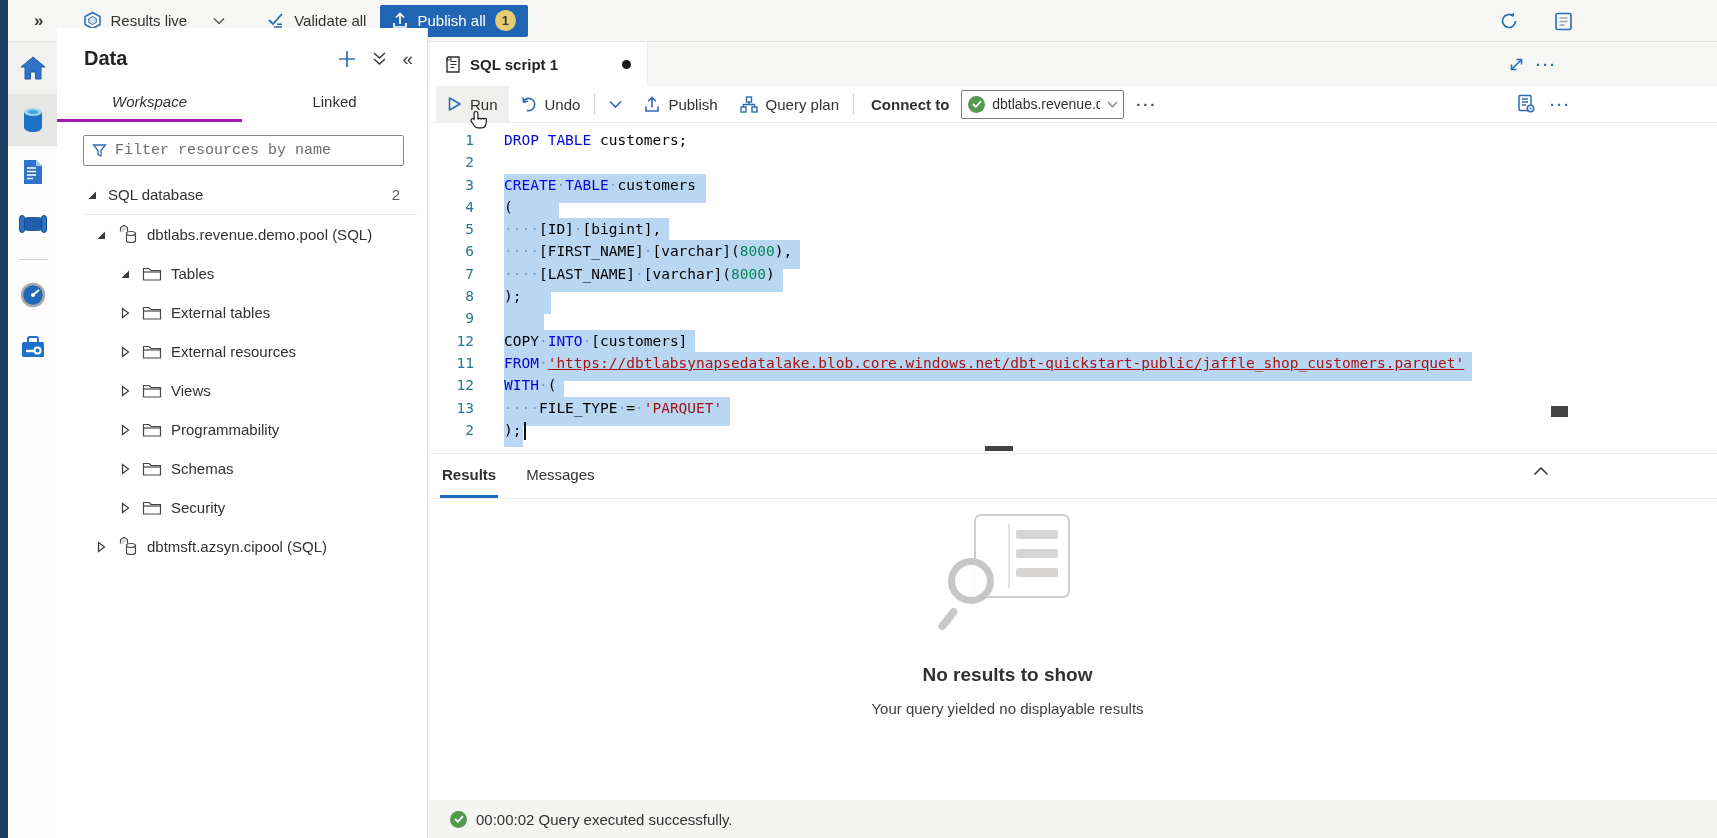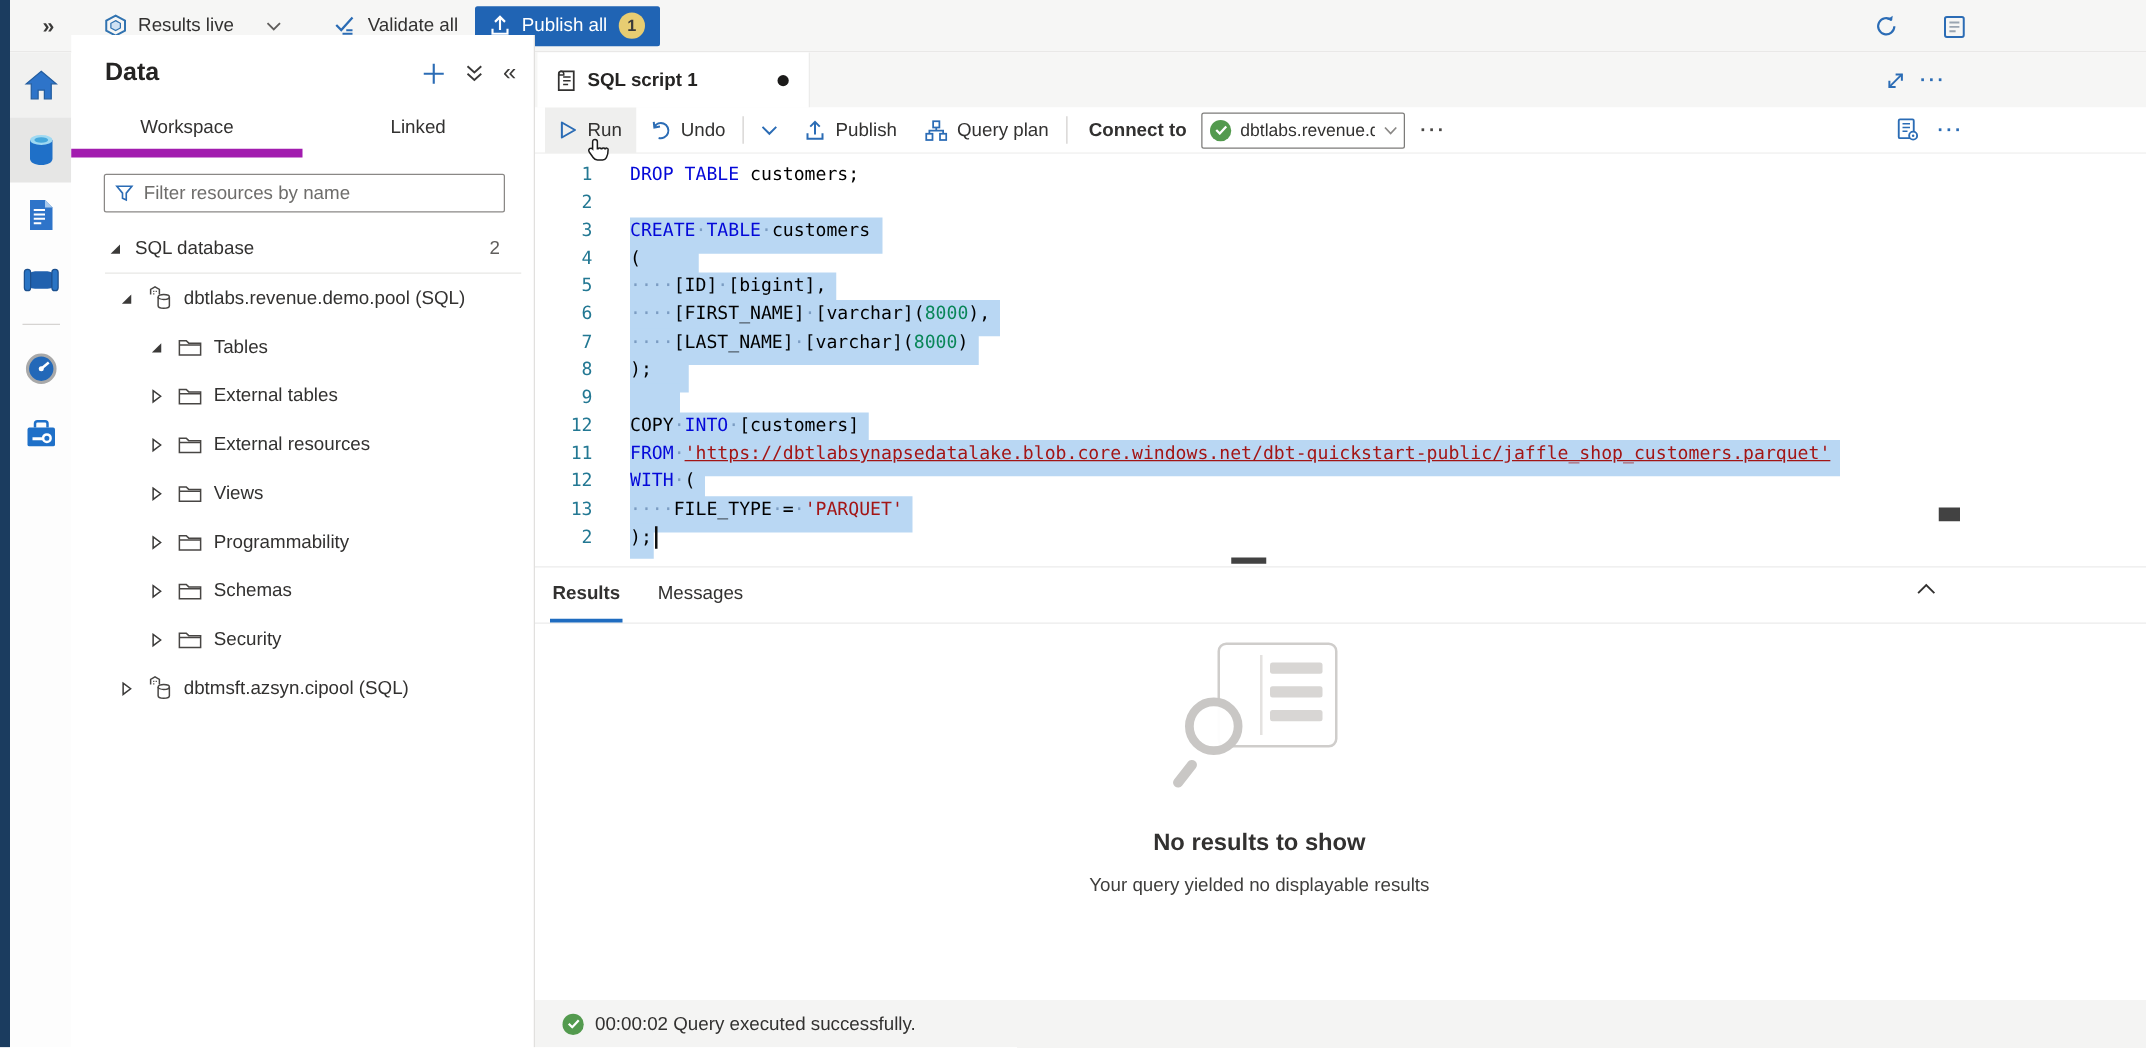"Workspace" .dp-tab.active { border-bottom: 7px solid #a21caf -> 3px solid #a21caf; font-style: none -> italic }
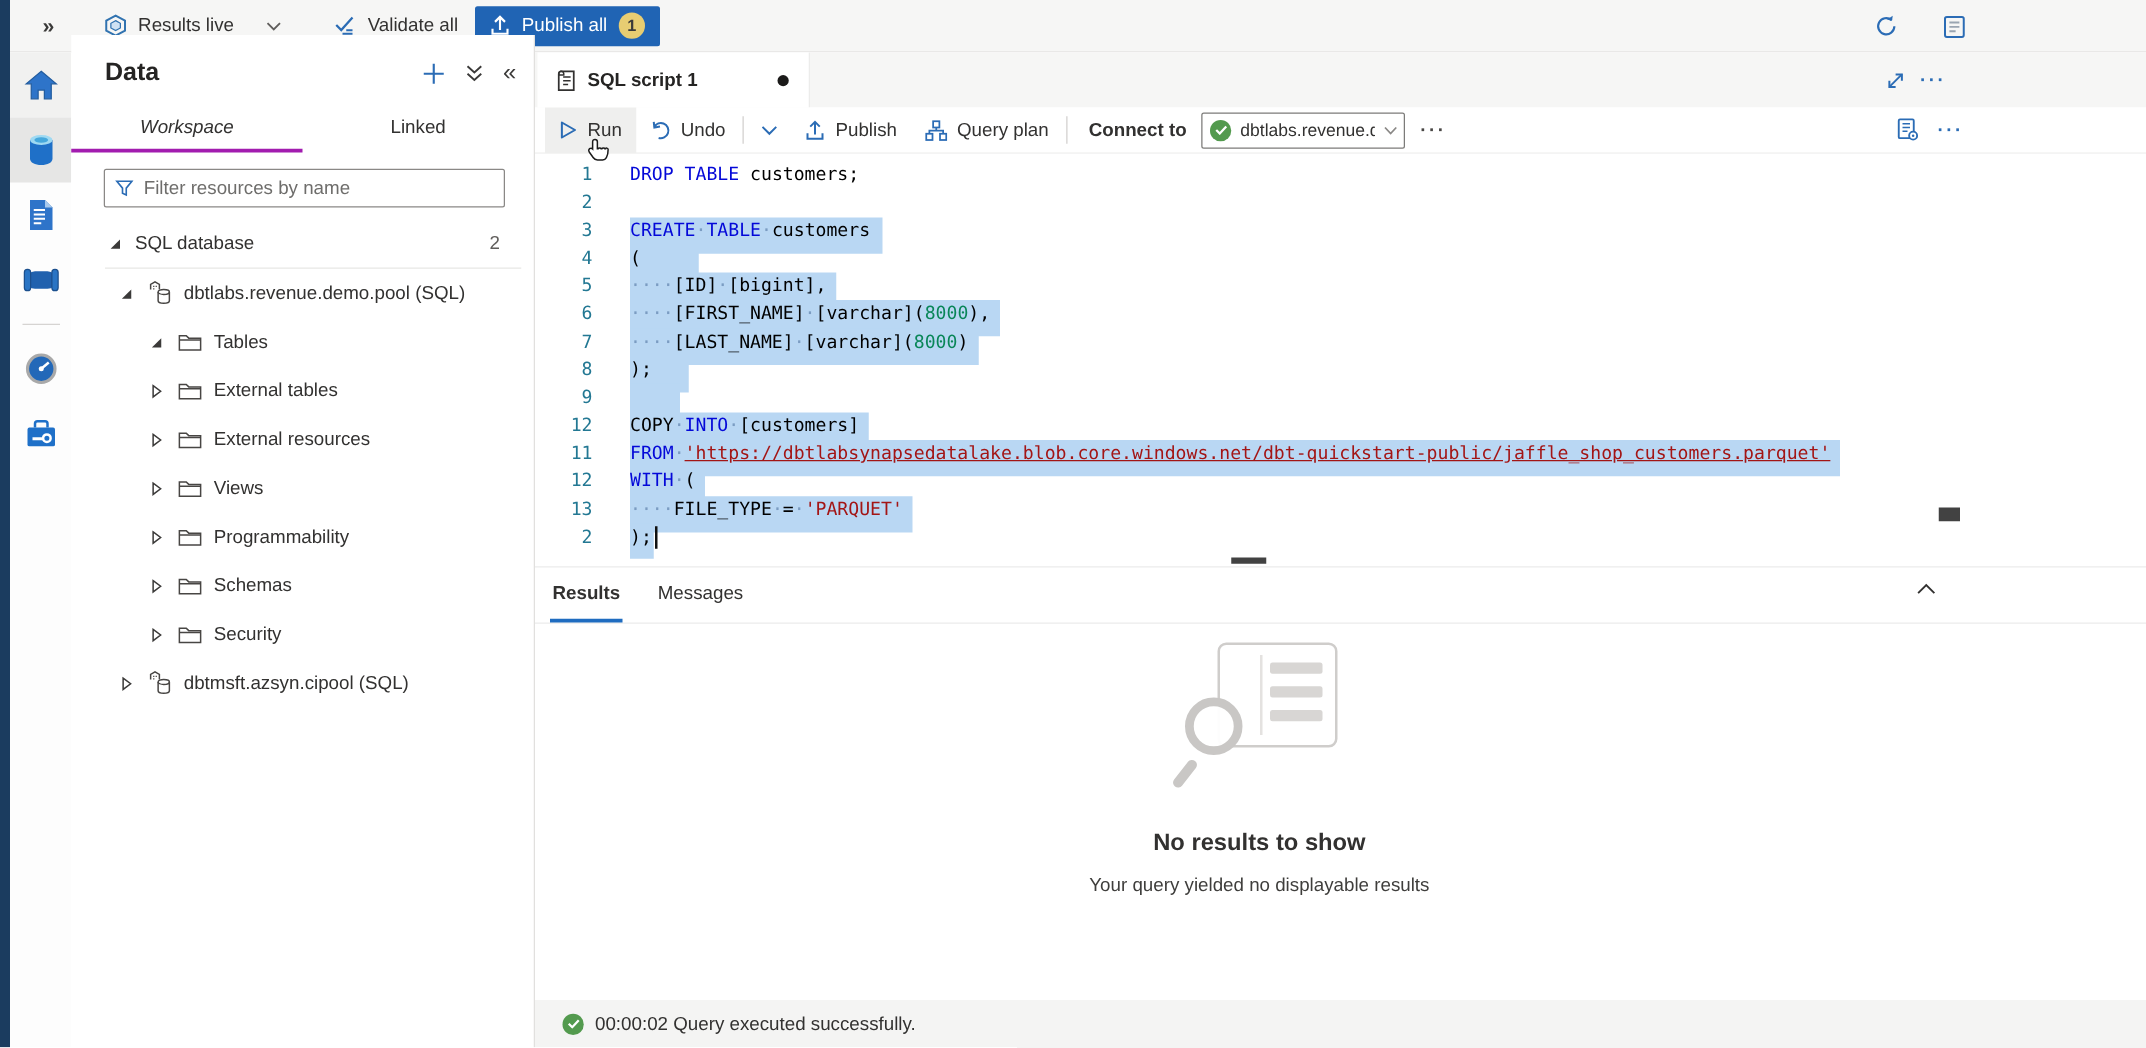"Filter resources by name" .dp-filter input { font-family: Liberation Sans, sans-serif -> Liberation Mono, monospace }
